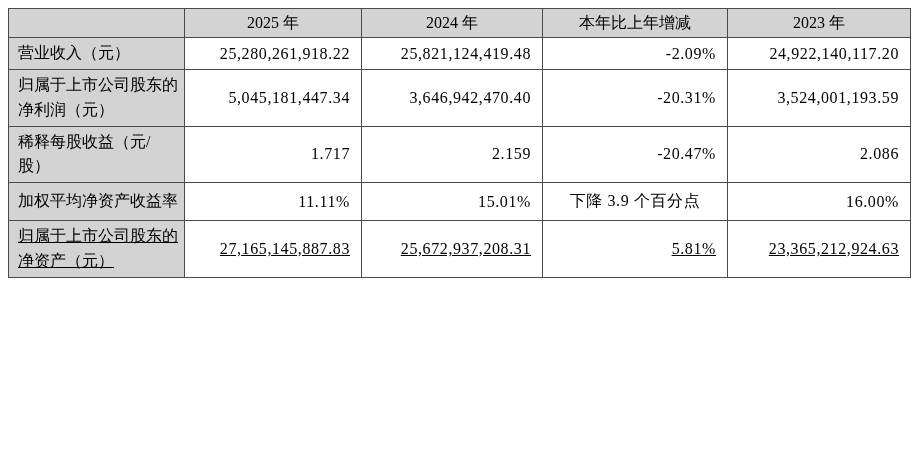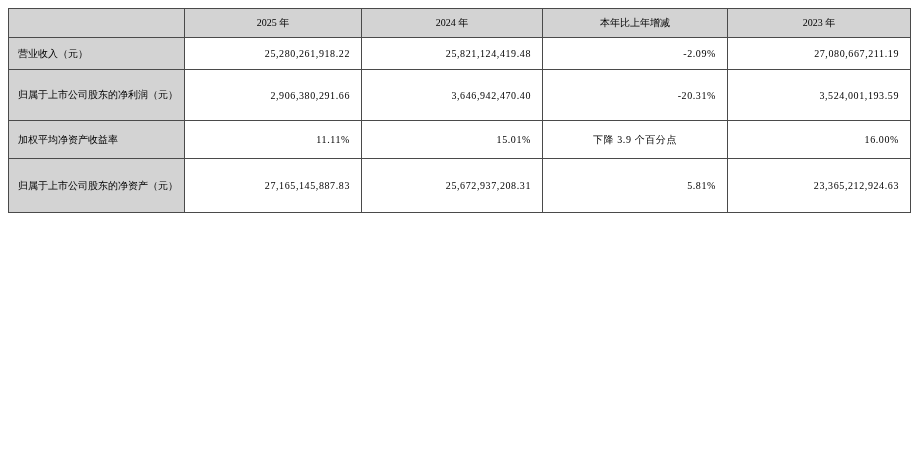"2025 年" table.fin td, table.fin th { font-size: 10px -> 16px }
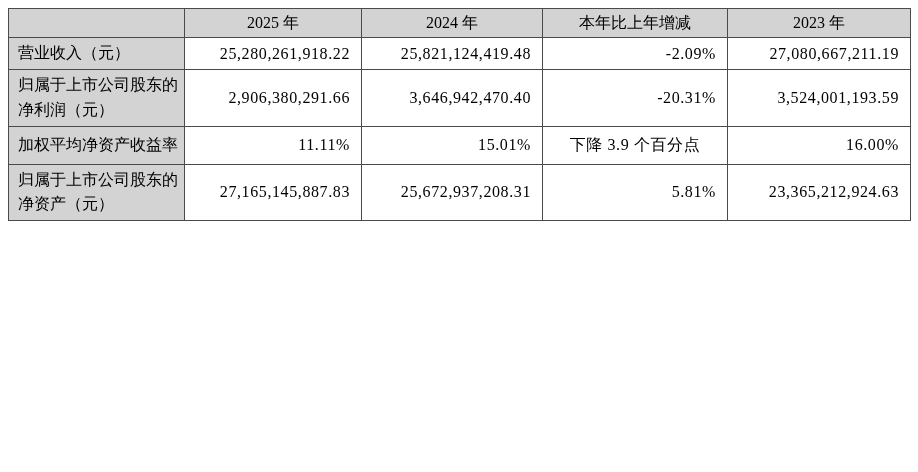"27,080,667,211.19" td.num { text: 27,080,667,211.19 -> 24,922,140,117.20 }
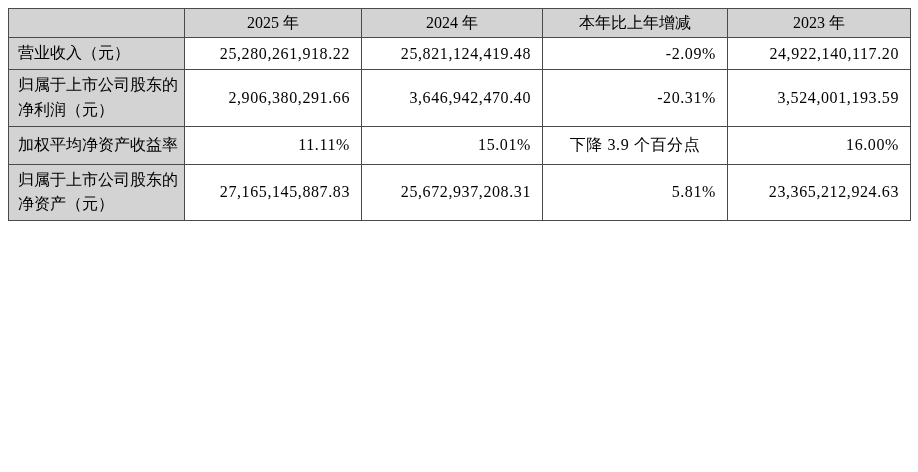"2,906,380,291.66" td.num { text: 2,906,380,291.66 -> 5,045,181,447.34 }
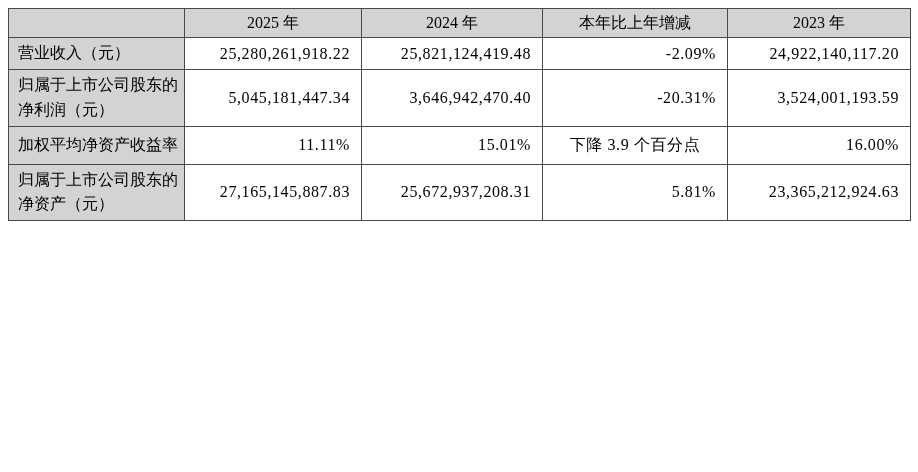"稀释每股收益（元/股）" tr.h-eps { html: none -> <tr> <td>稀释每股收益（元/股）</td> <td>1.717</td> <td>2.159</td> <td>-20.47%</td> <td>2.086</td> </tr> }
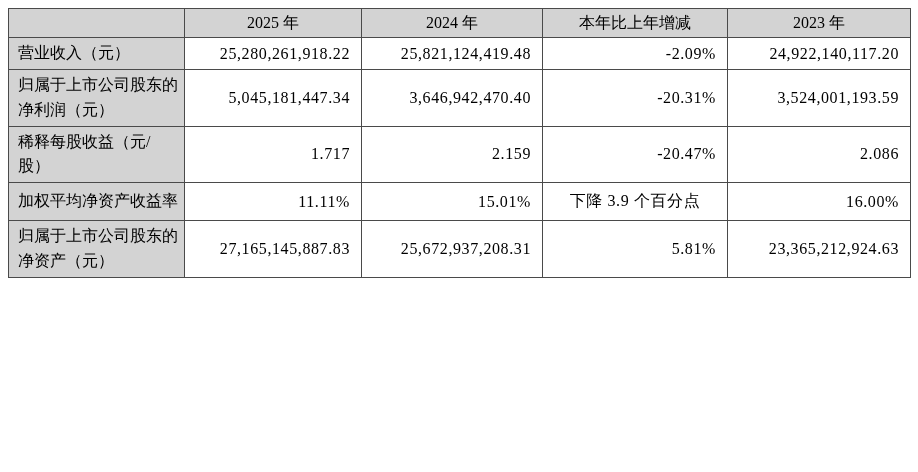"归属于上市公司股东的净资产（元）" tr.h-na { text-decoration: none -> underline }
